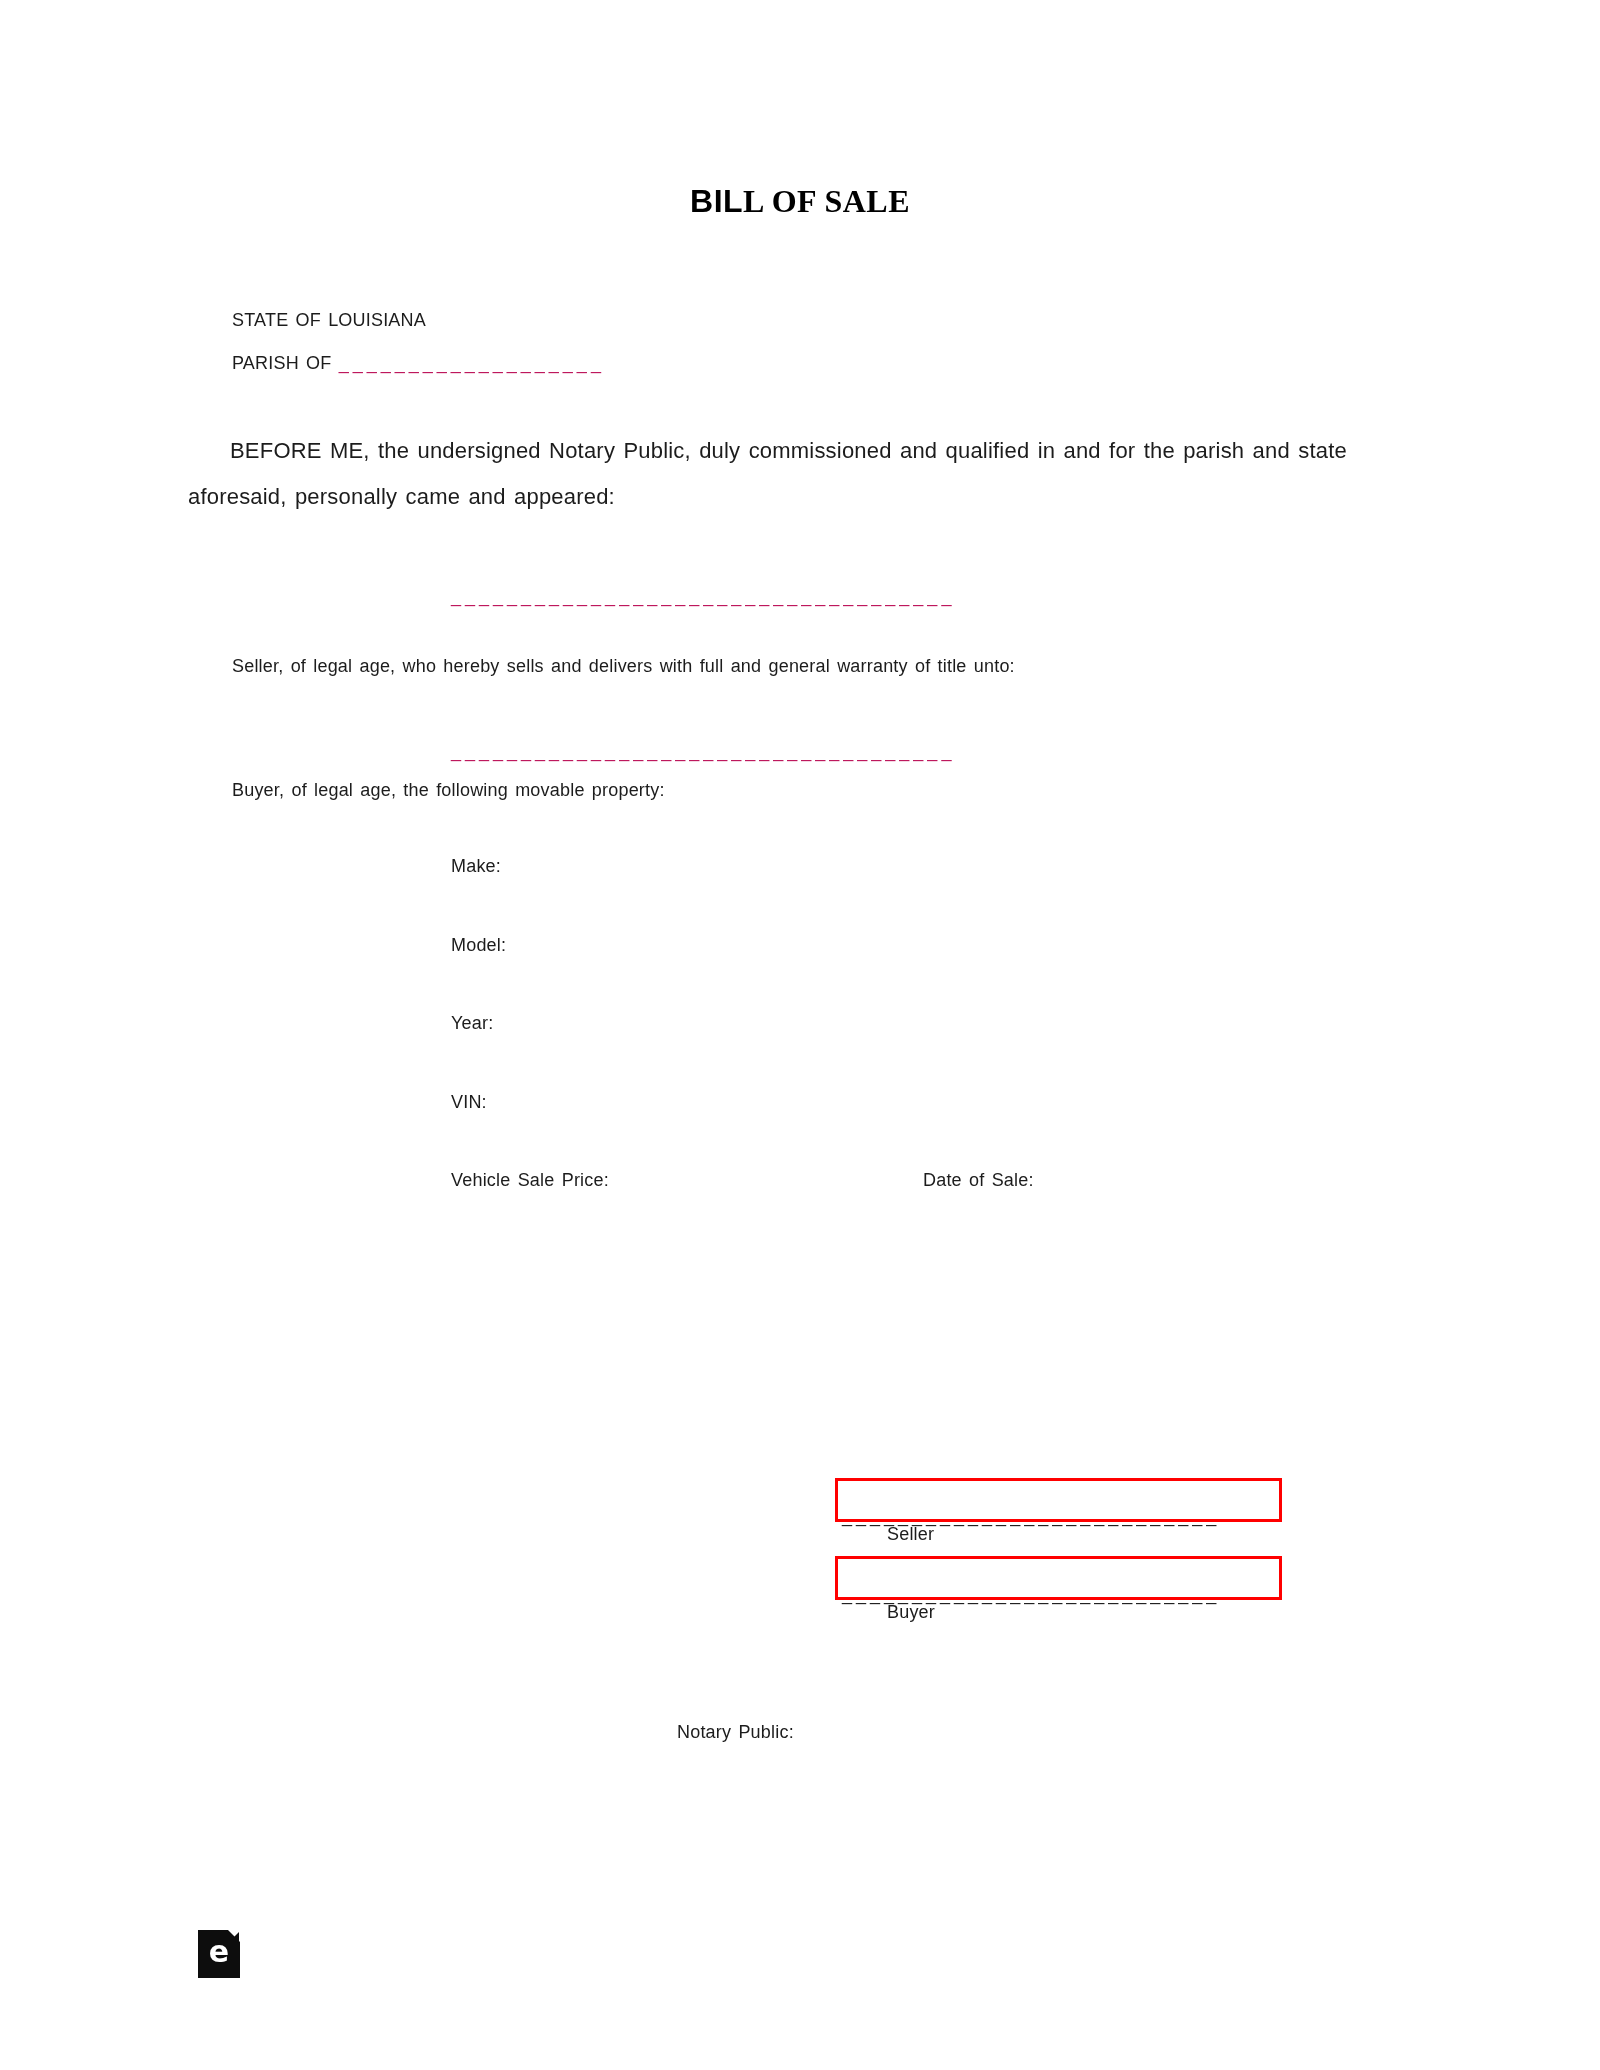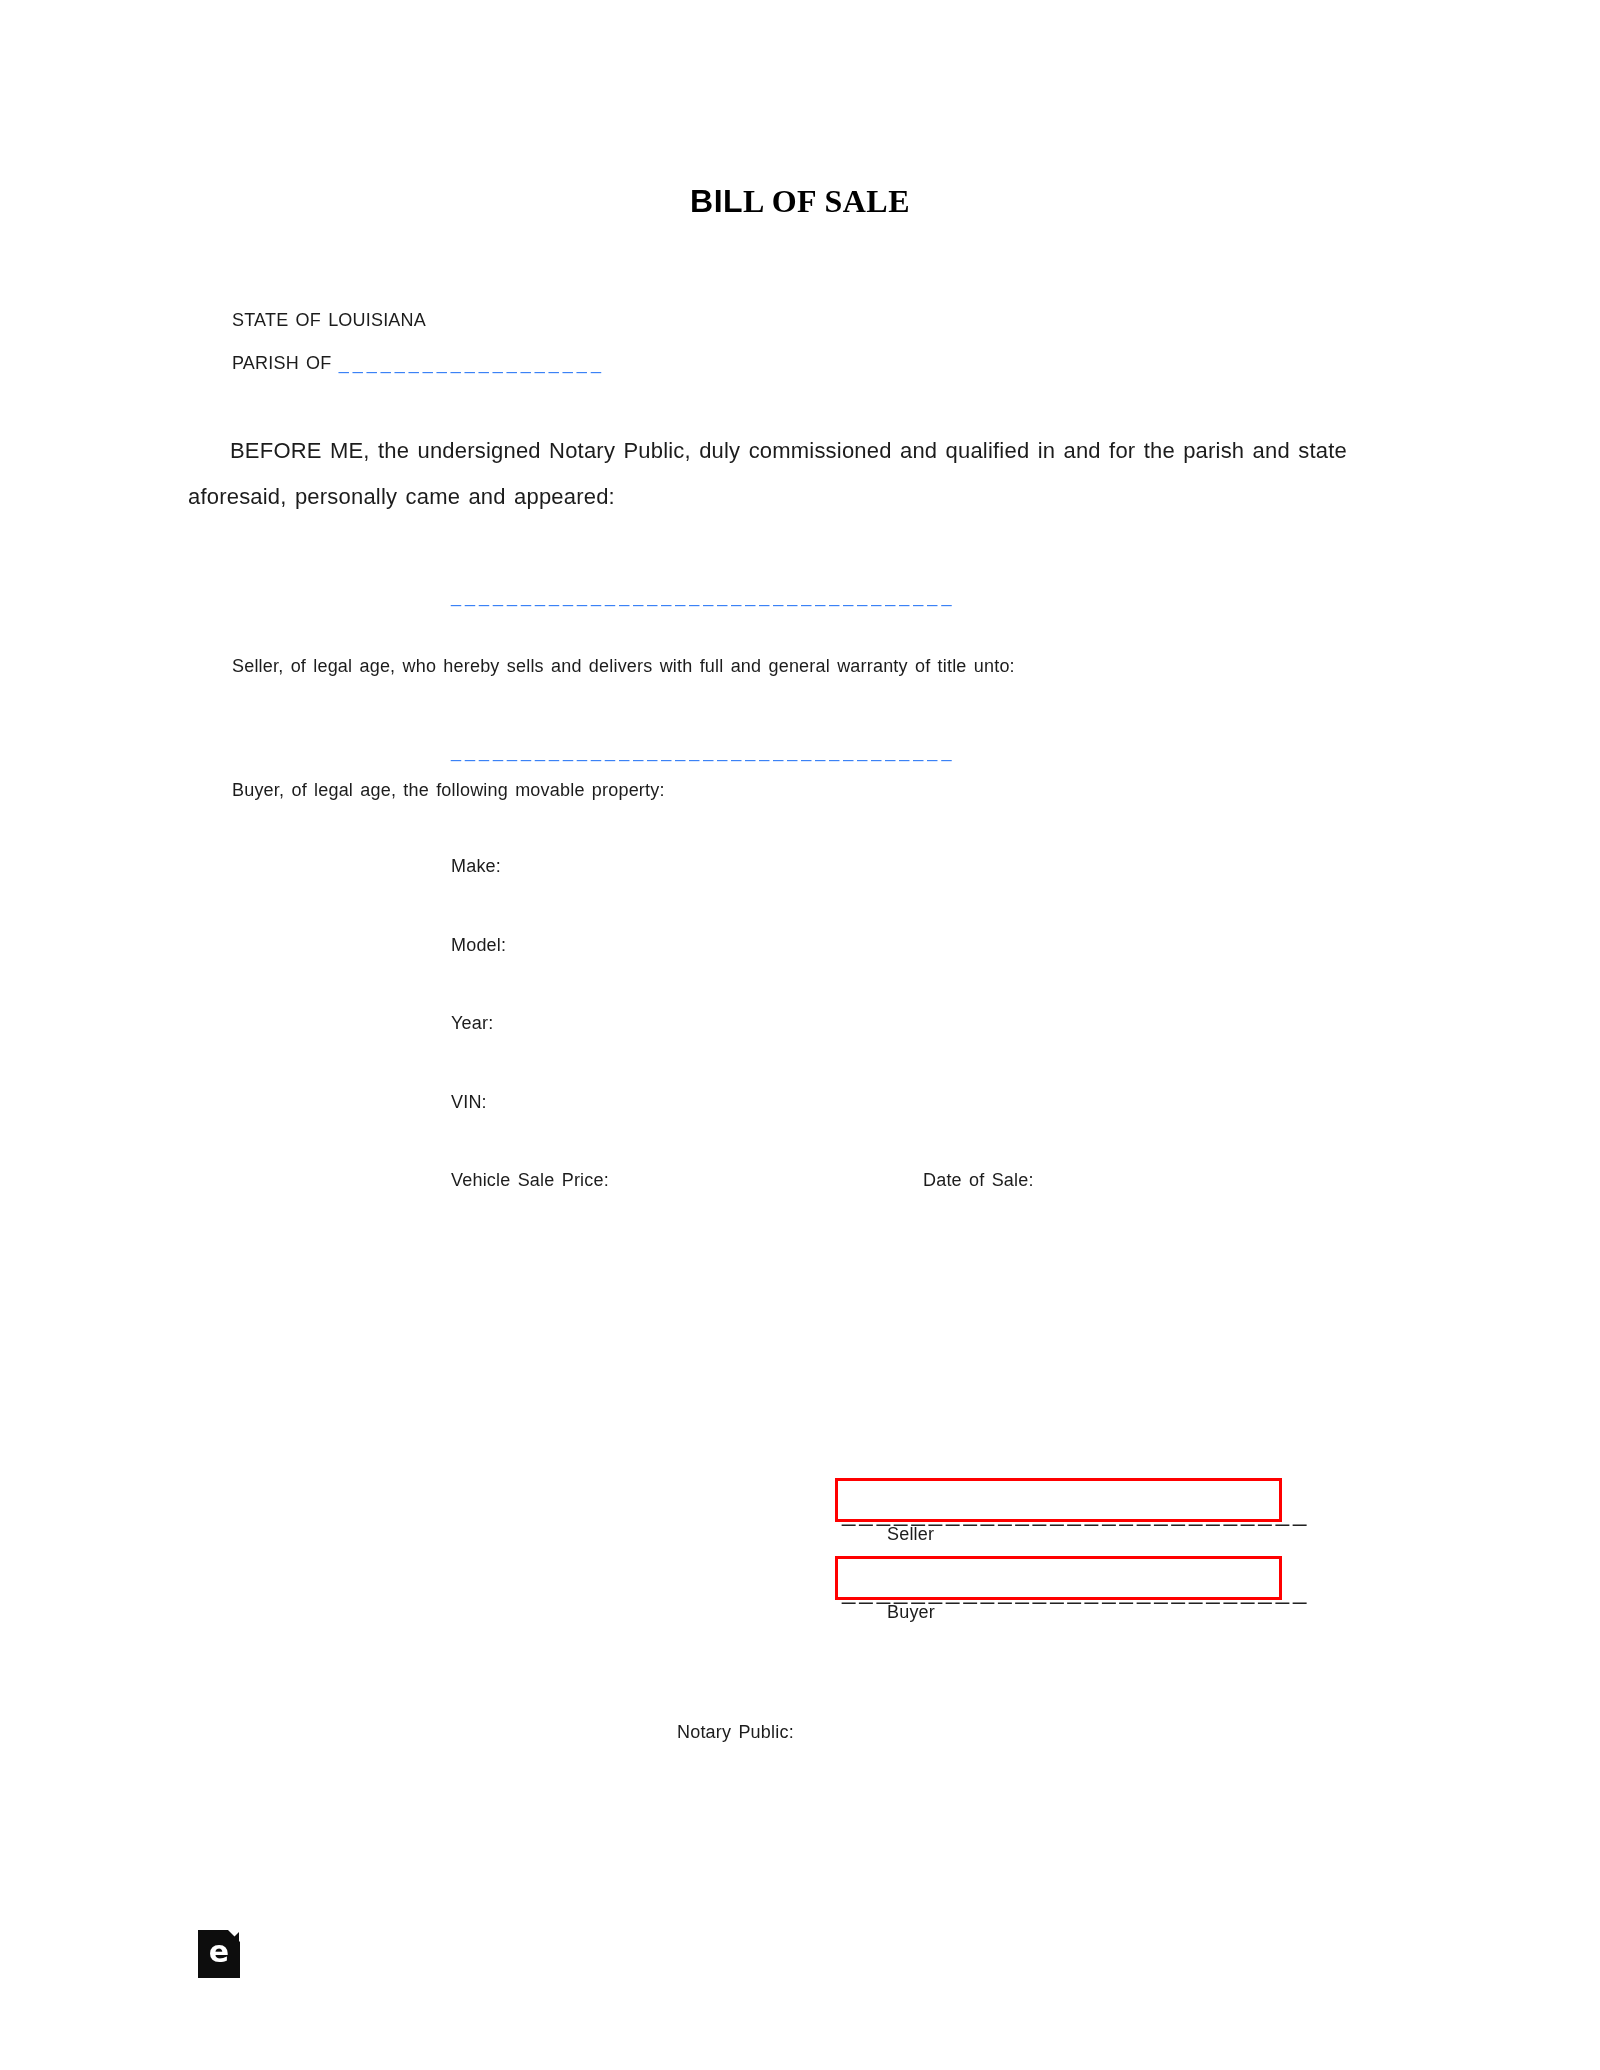"___________________" .blank { color: #3b82f6 -> #be185d }
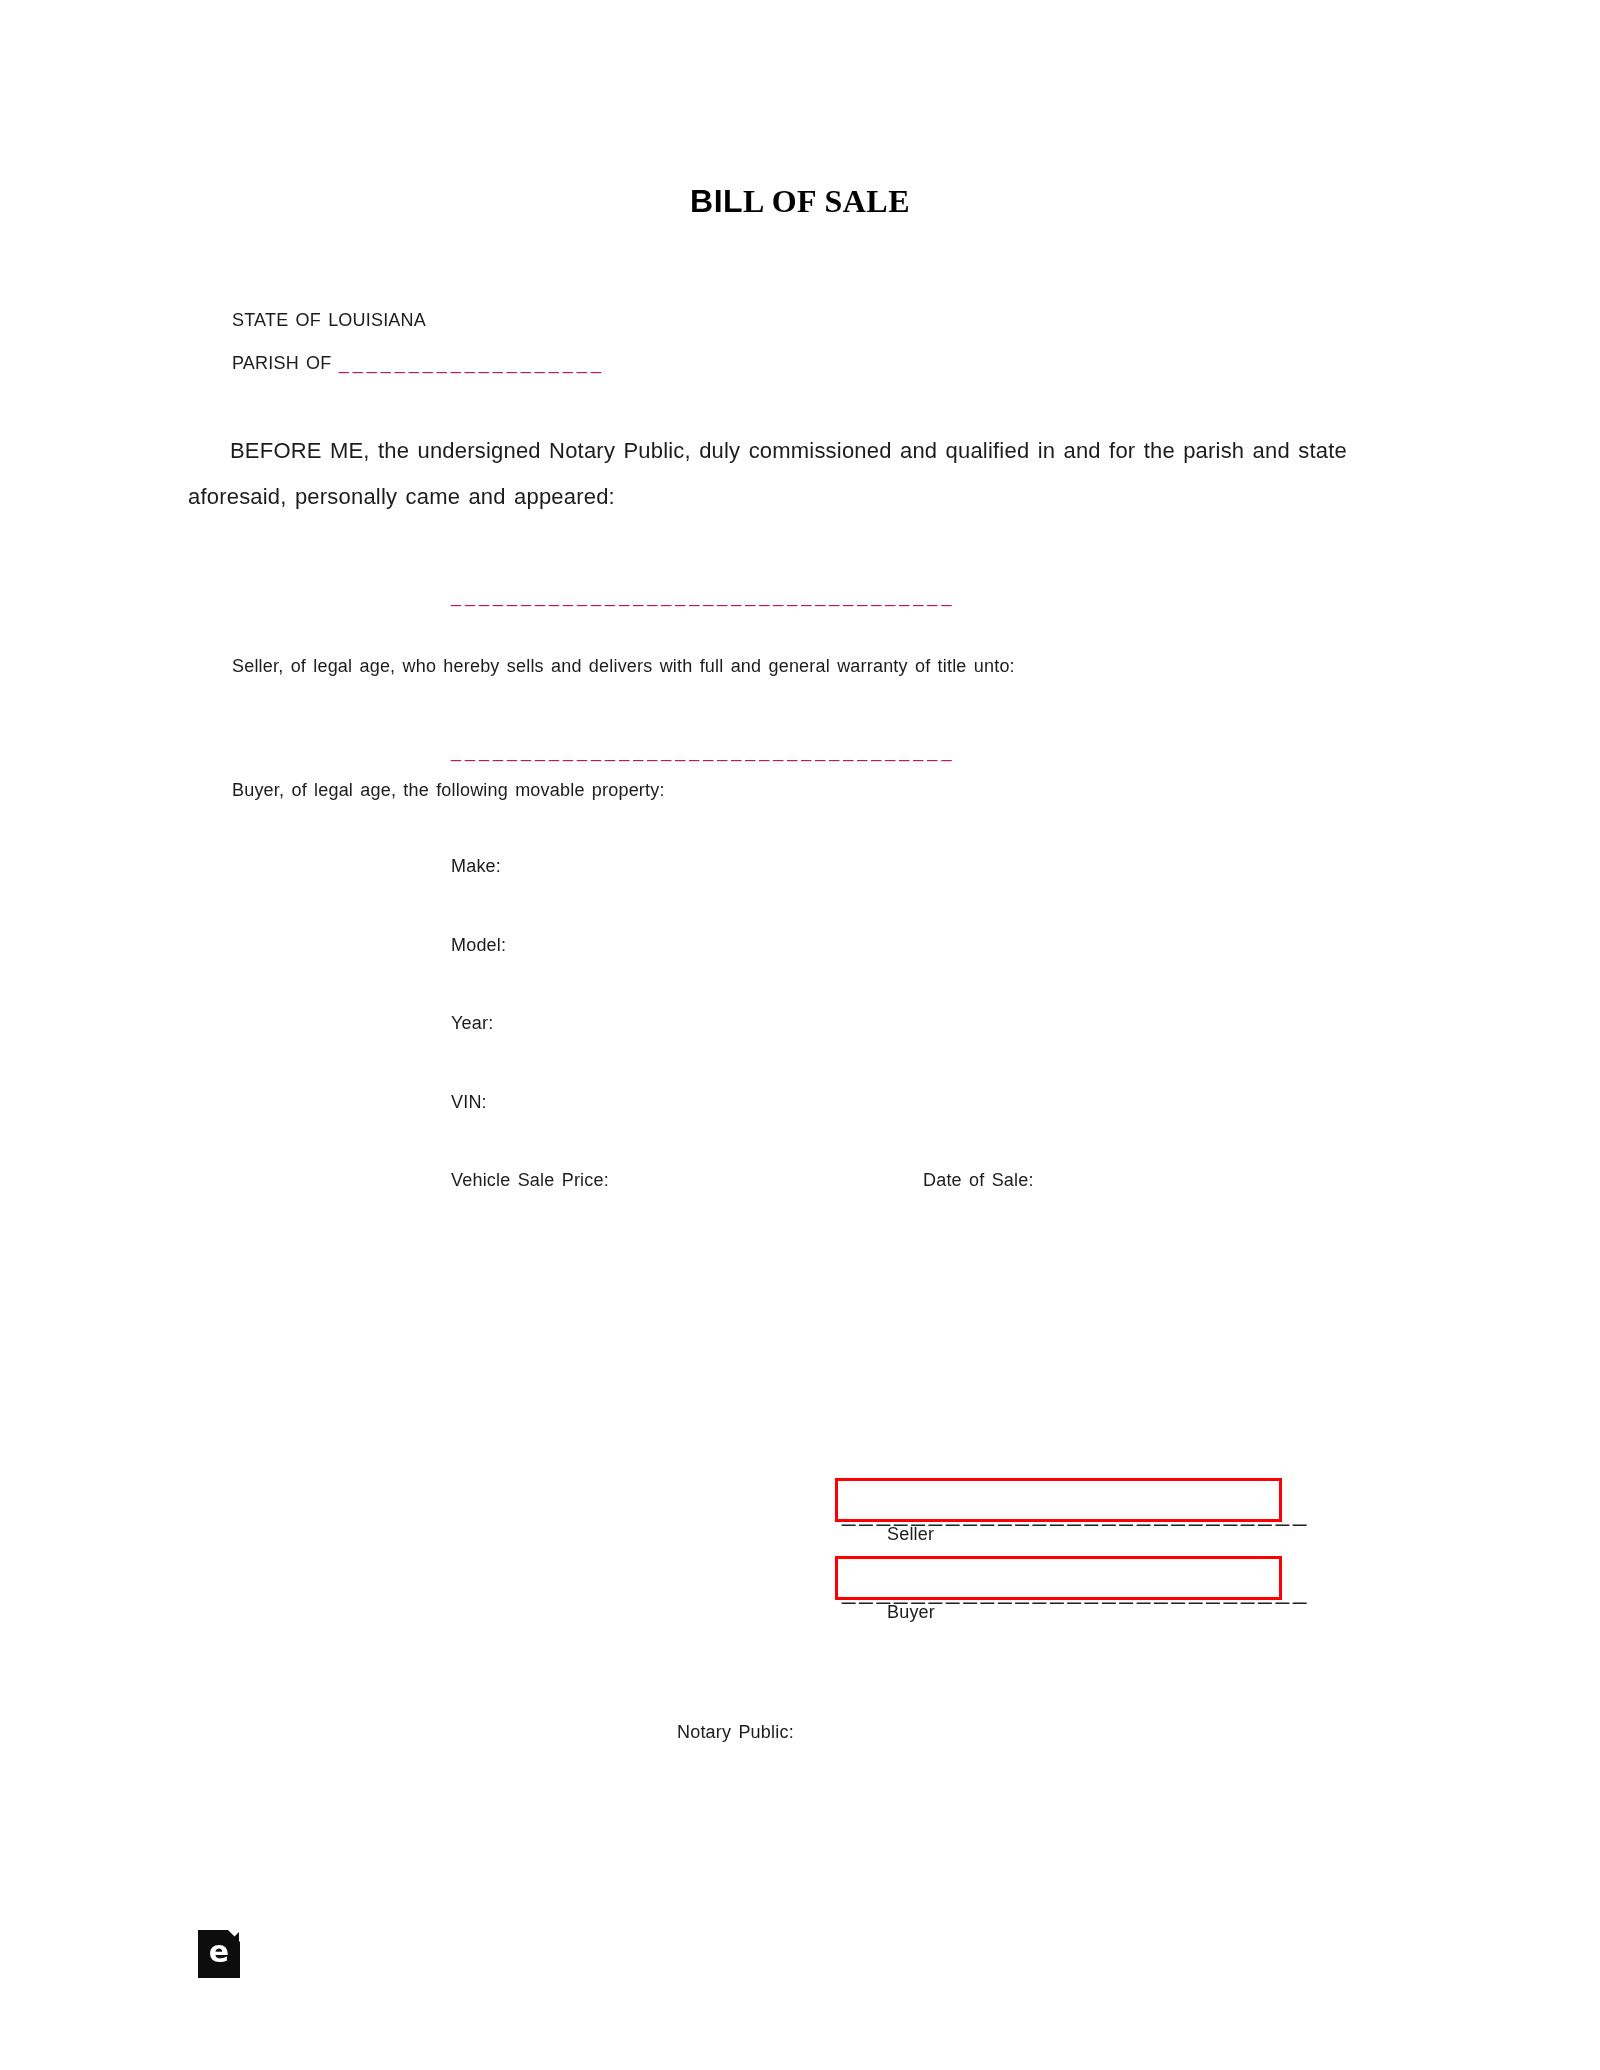"___________________________" .box-line { font-size: 24px -> 18px }
